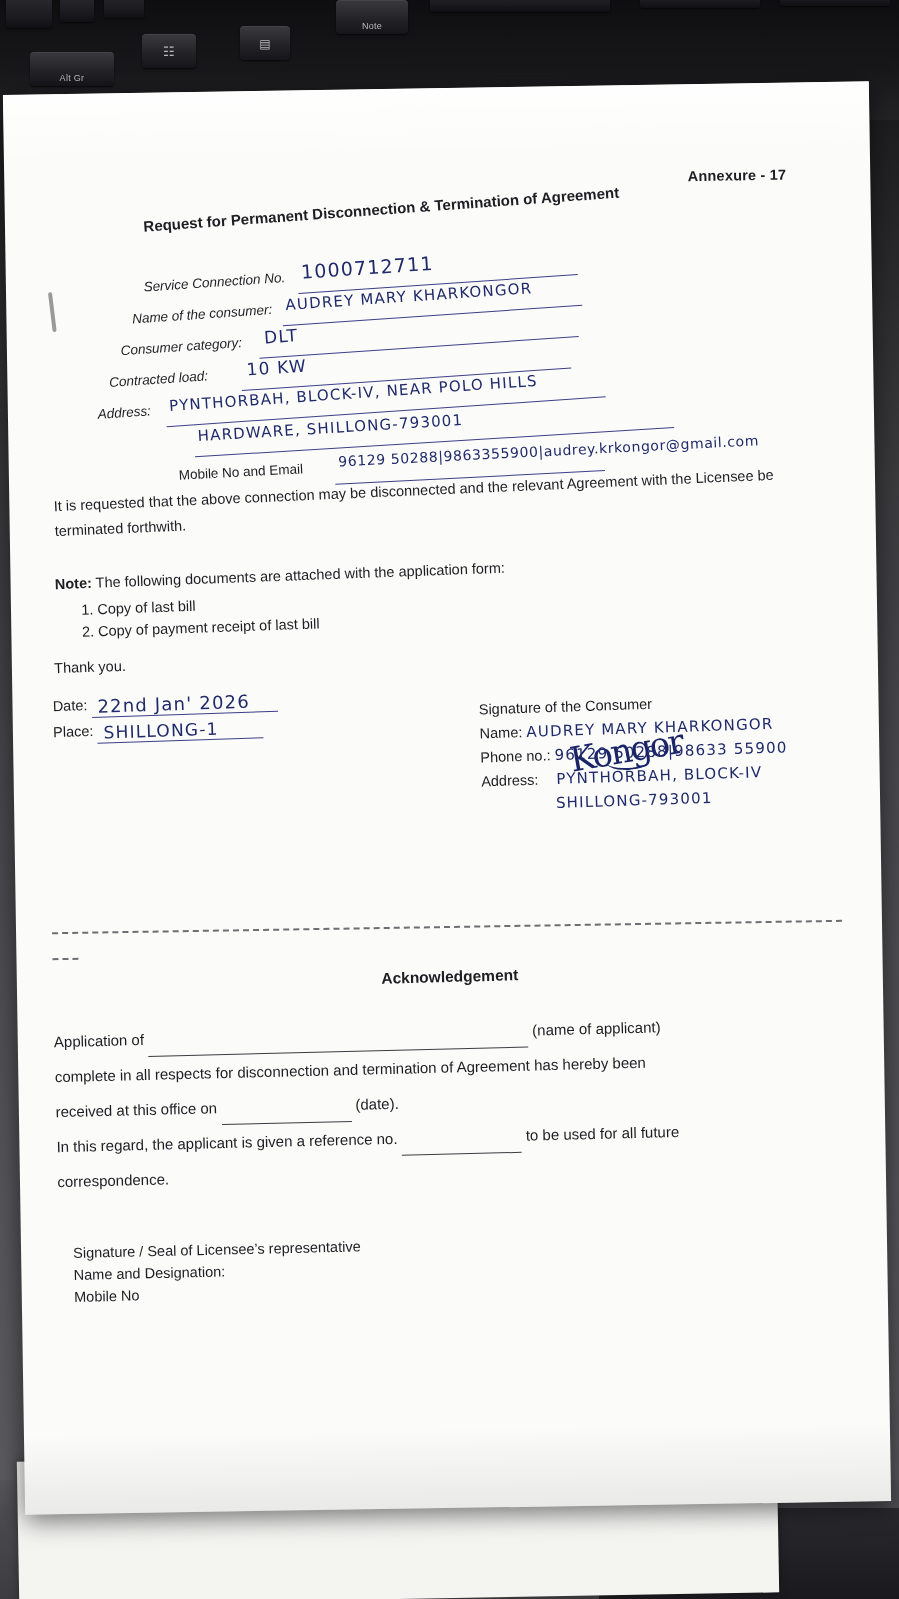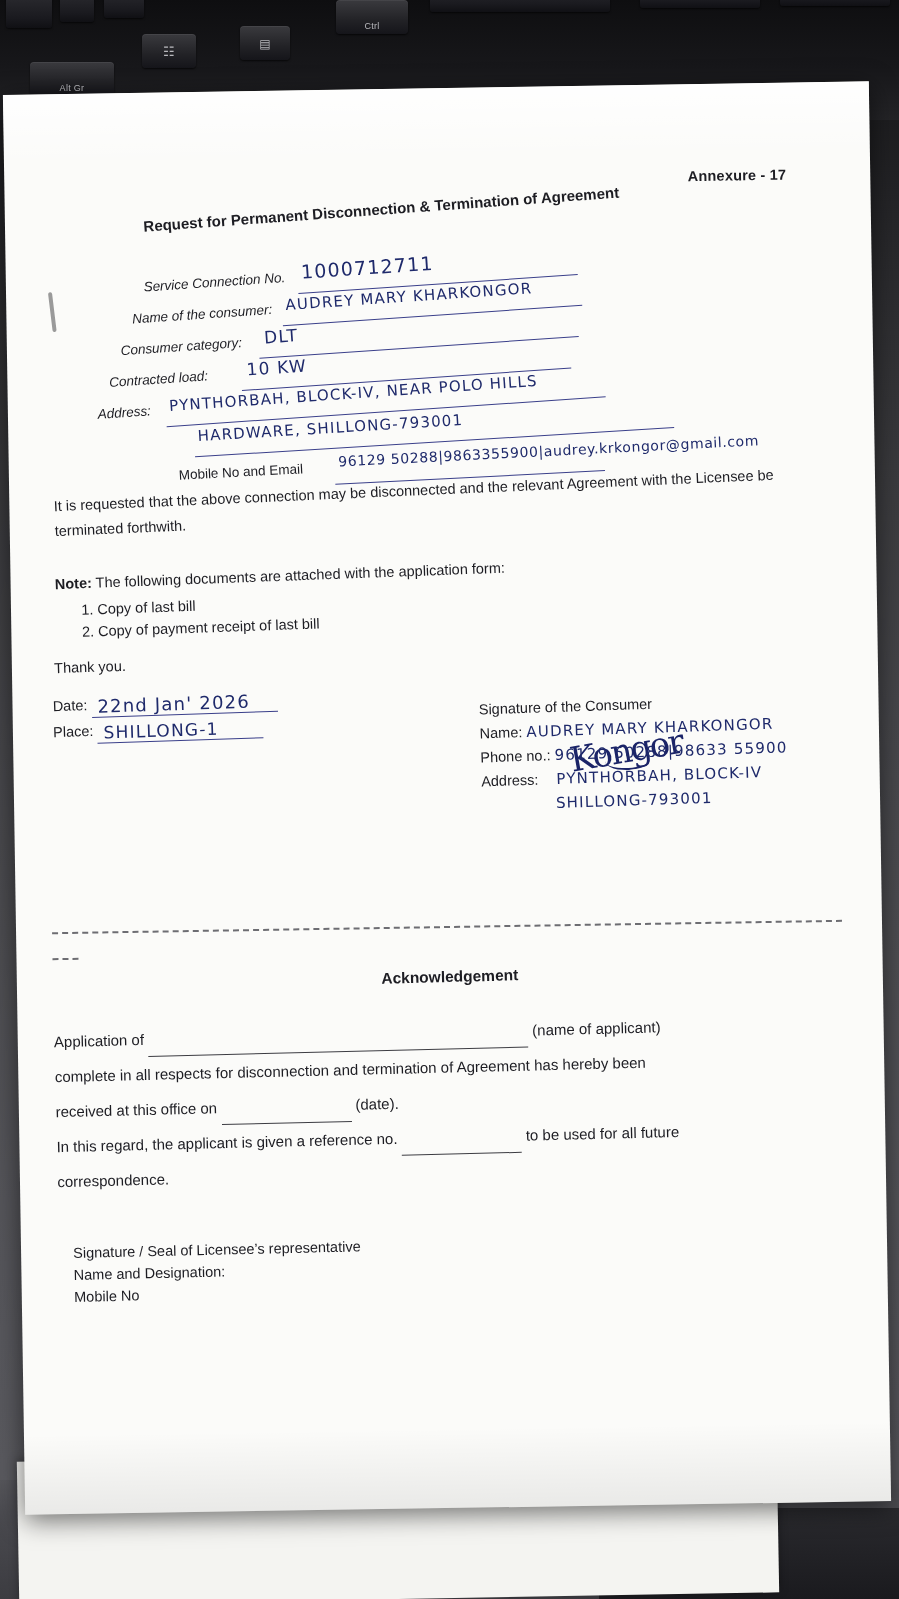"Ctrl" span { text: Ctrl -> Note }
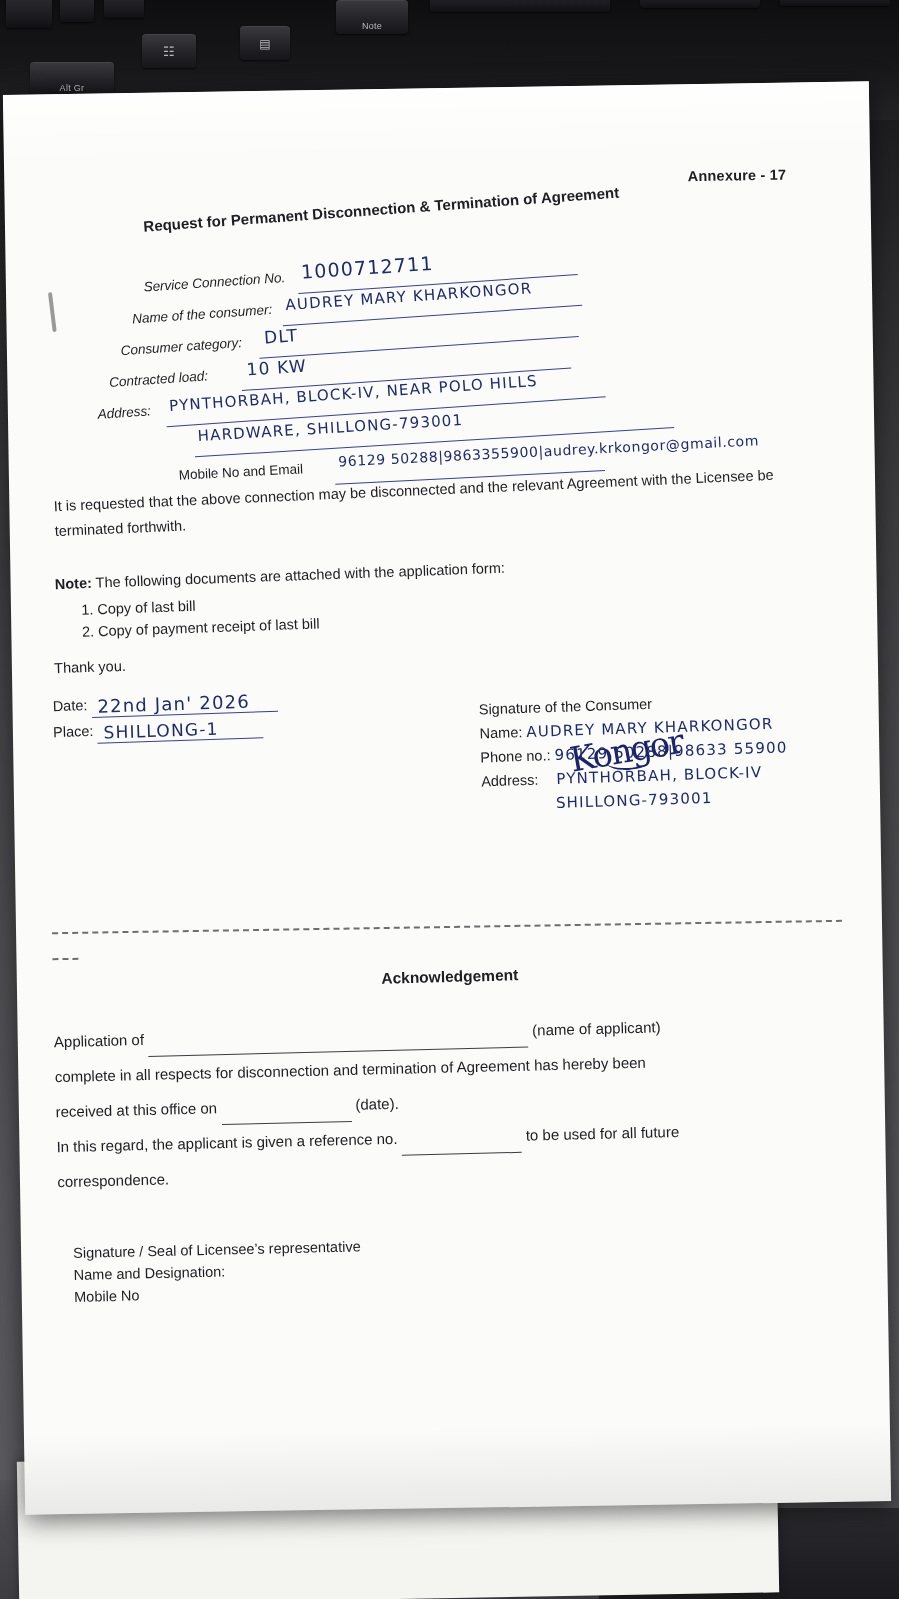"Alt Gr" div.key { top: 62px -> 52px }
